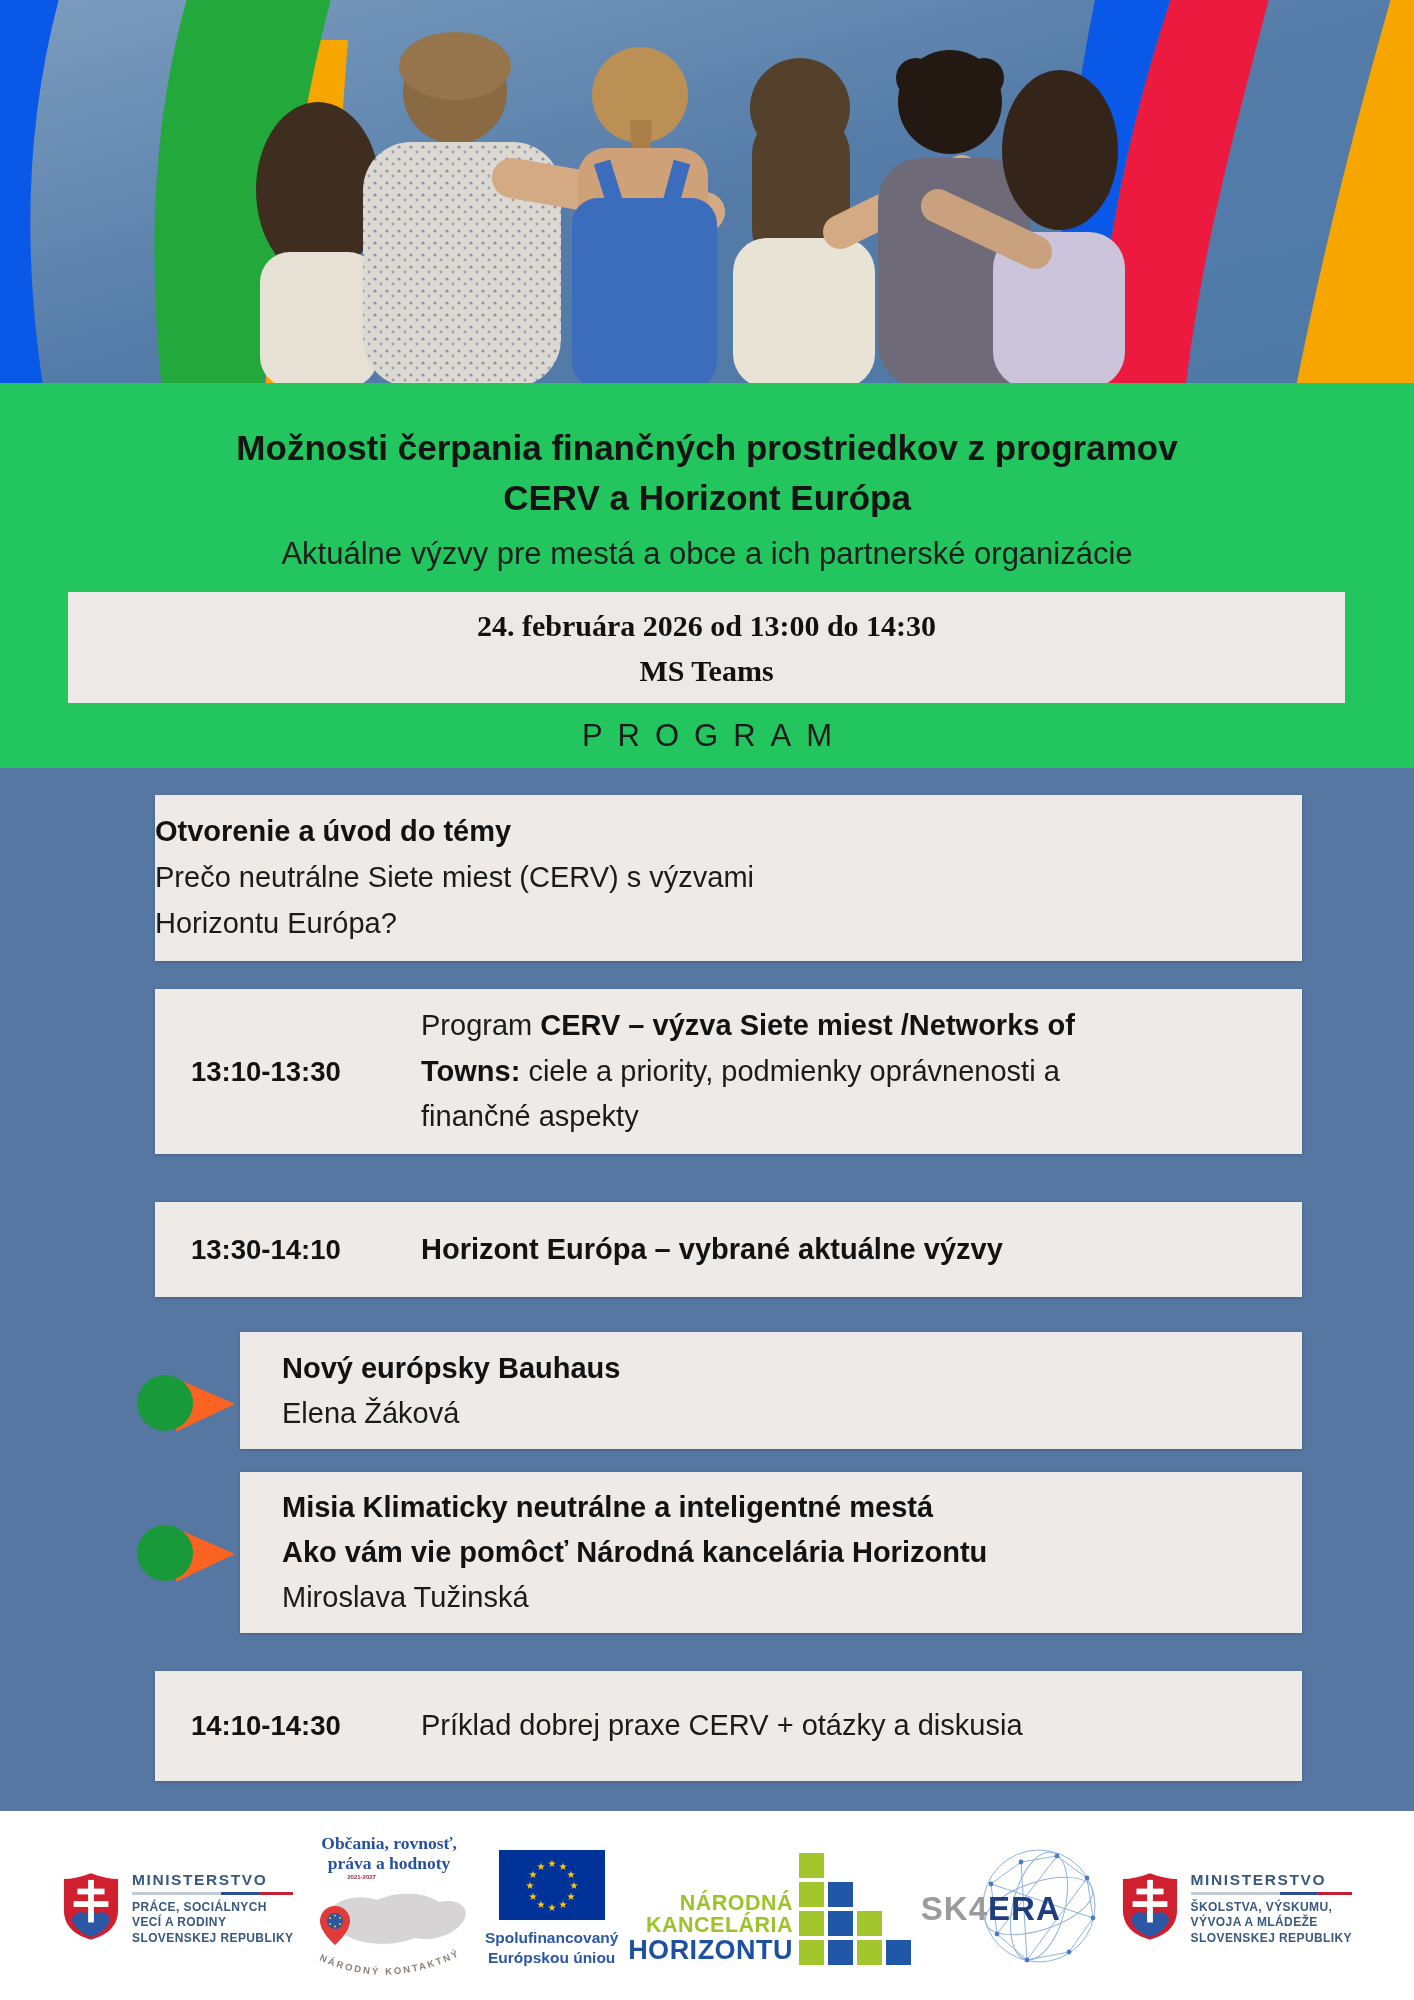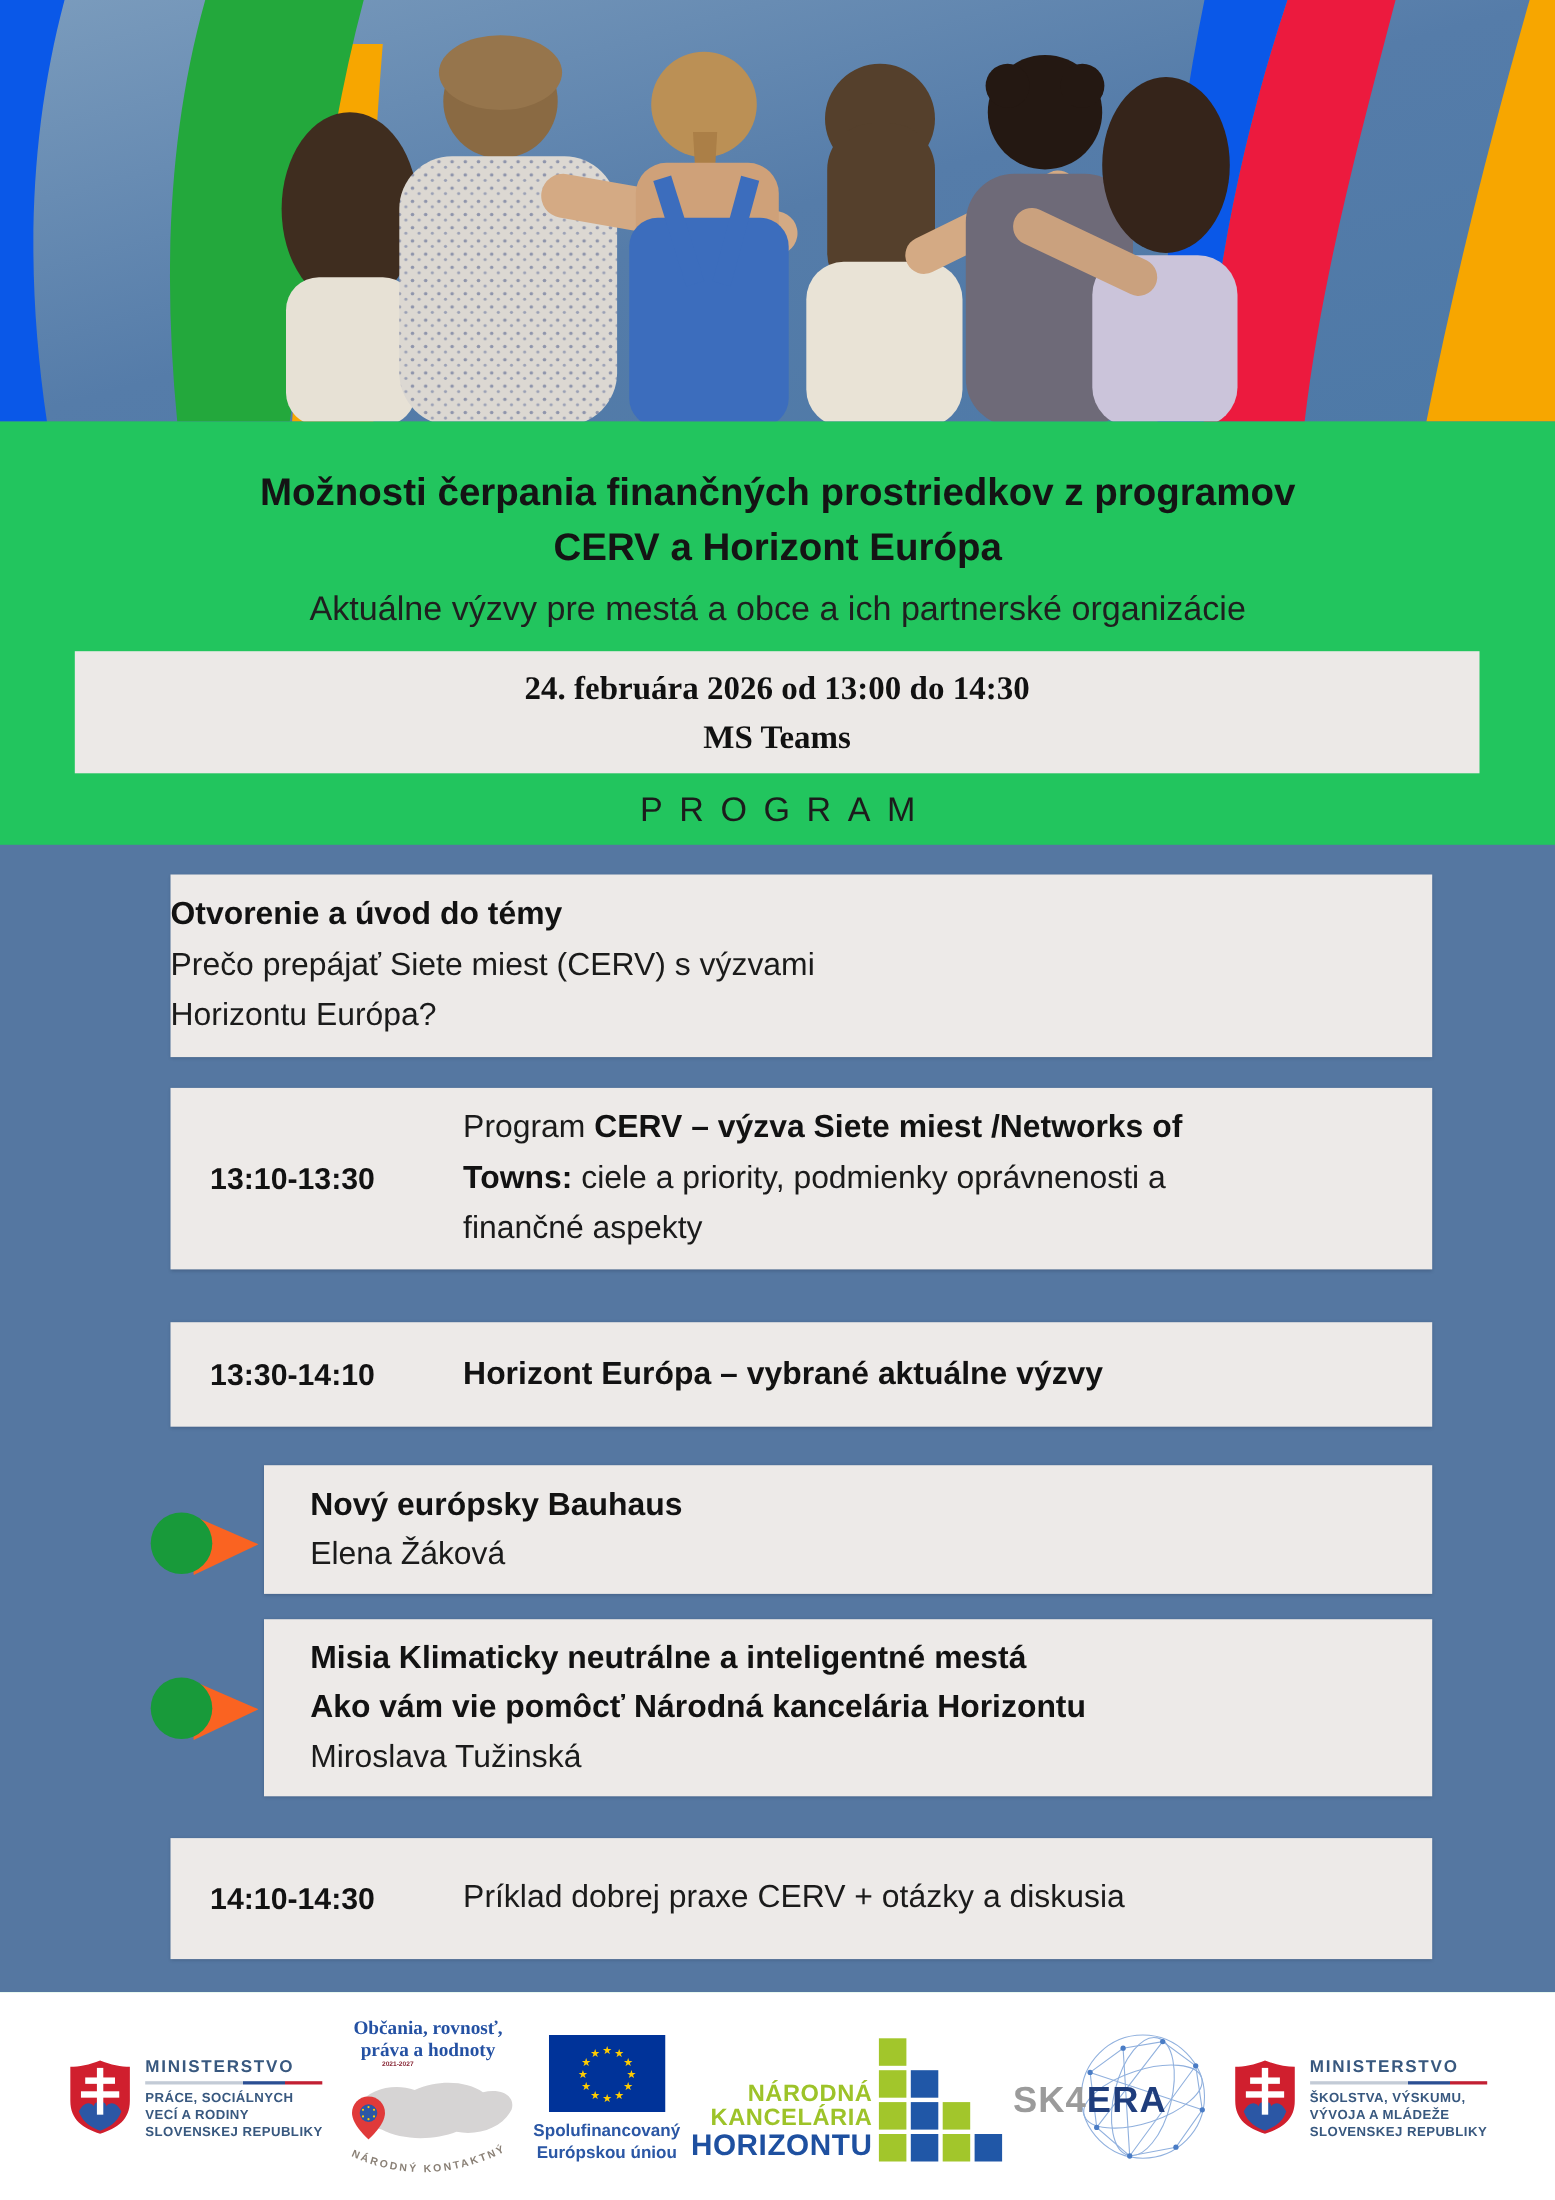"Prečo prepájať Siete miest (CERV)" p.line { text: prepájať -> neutrálne }
